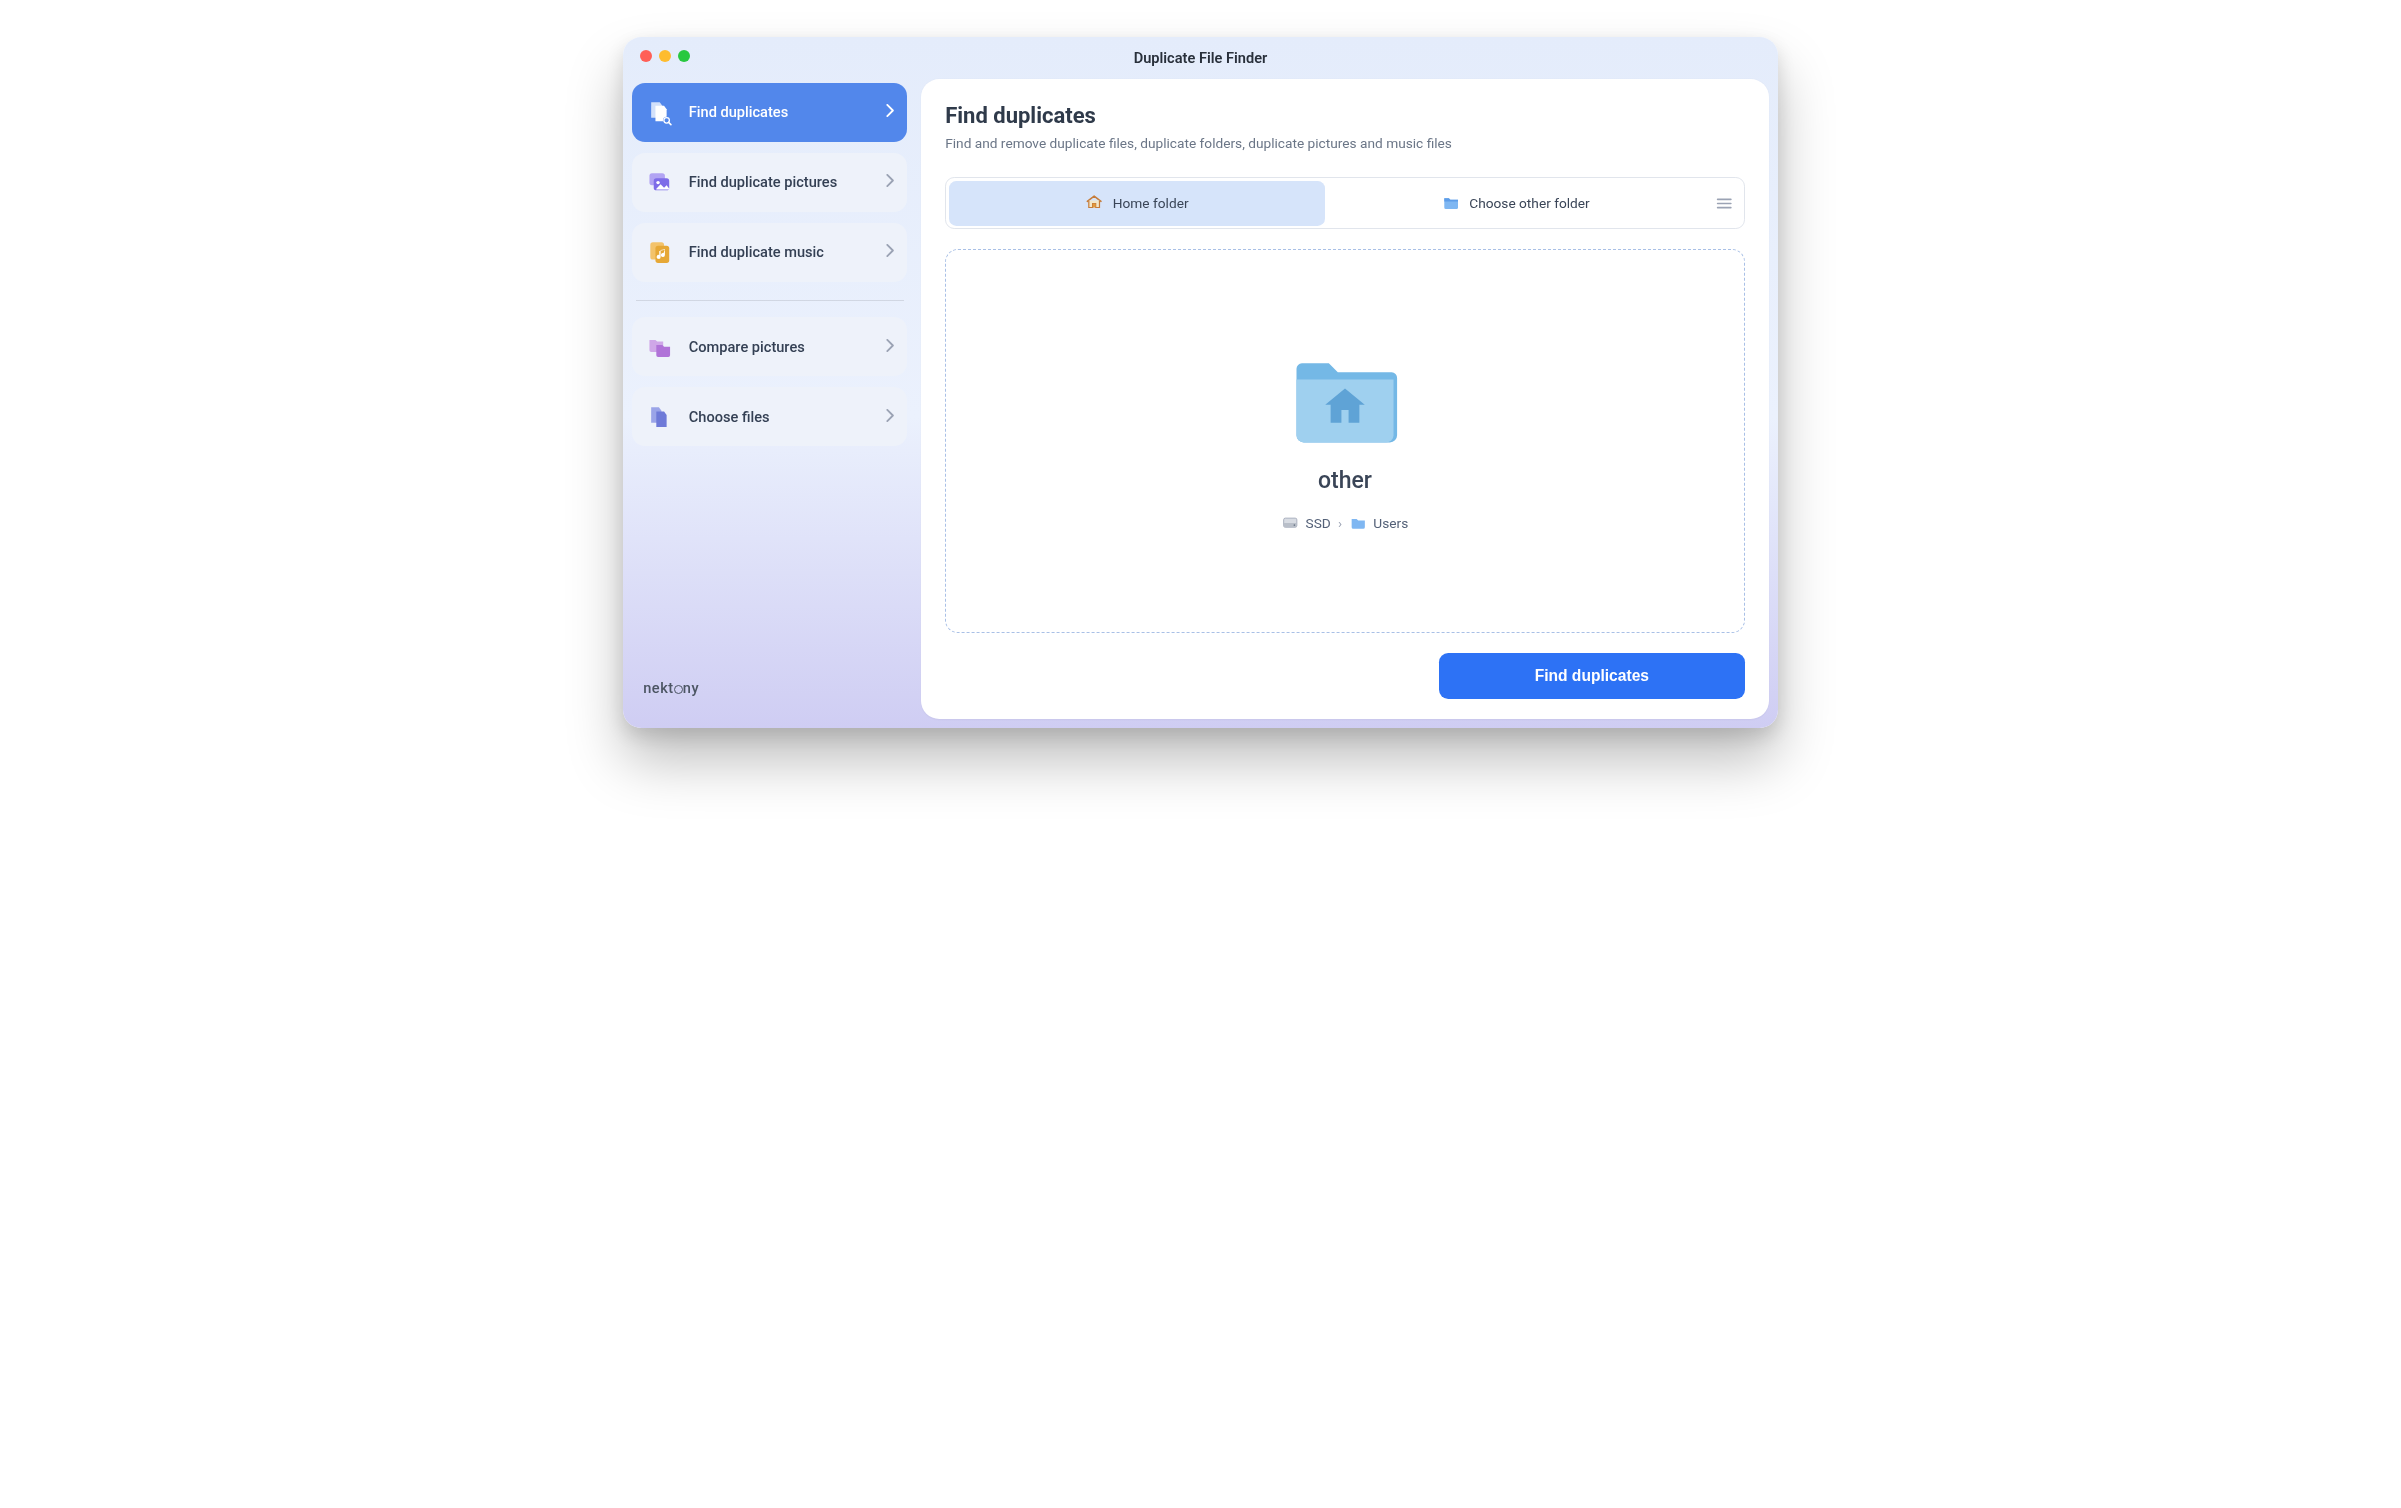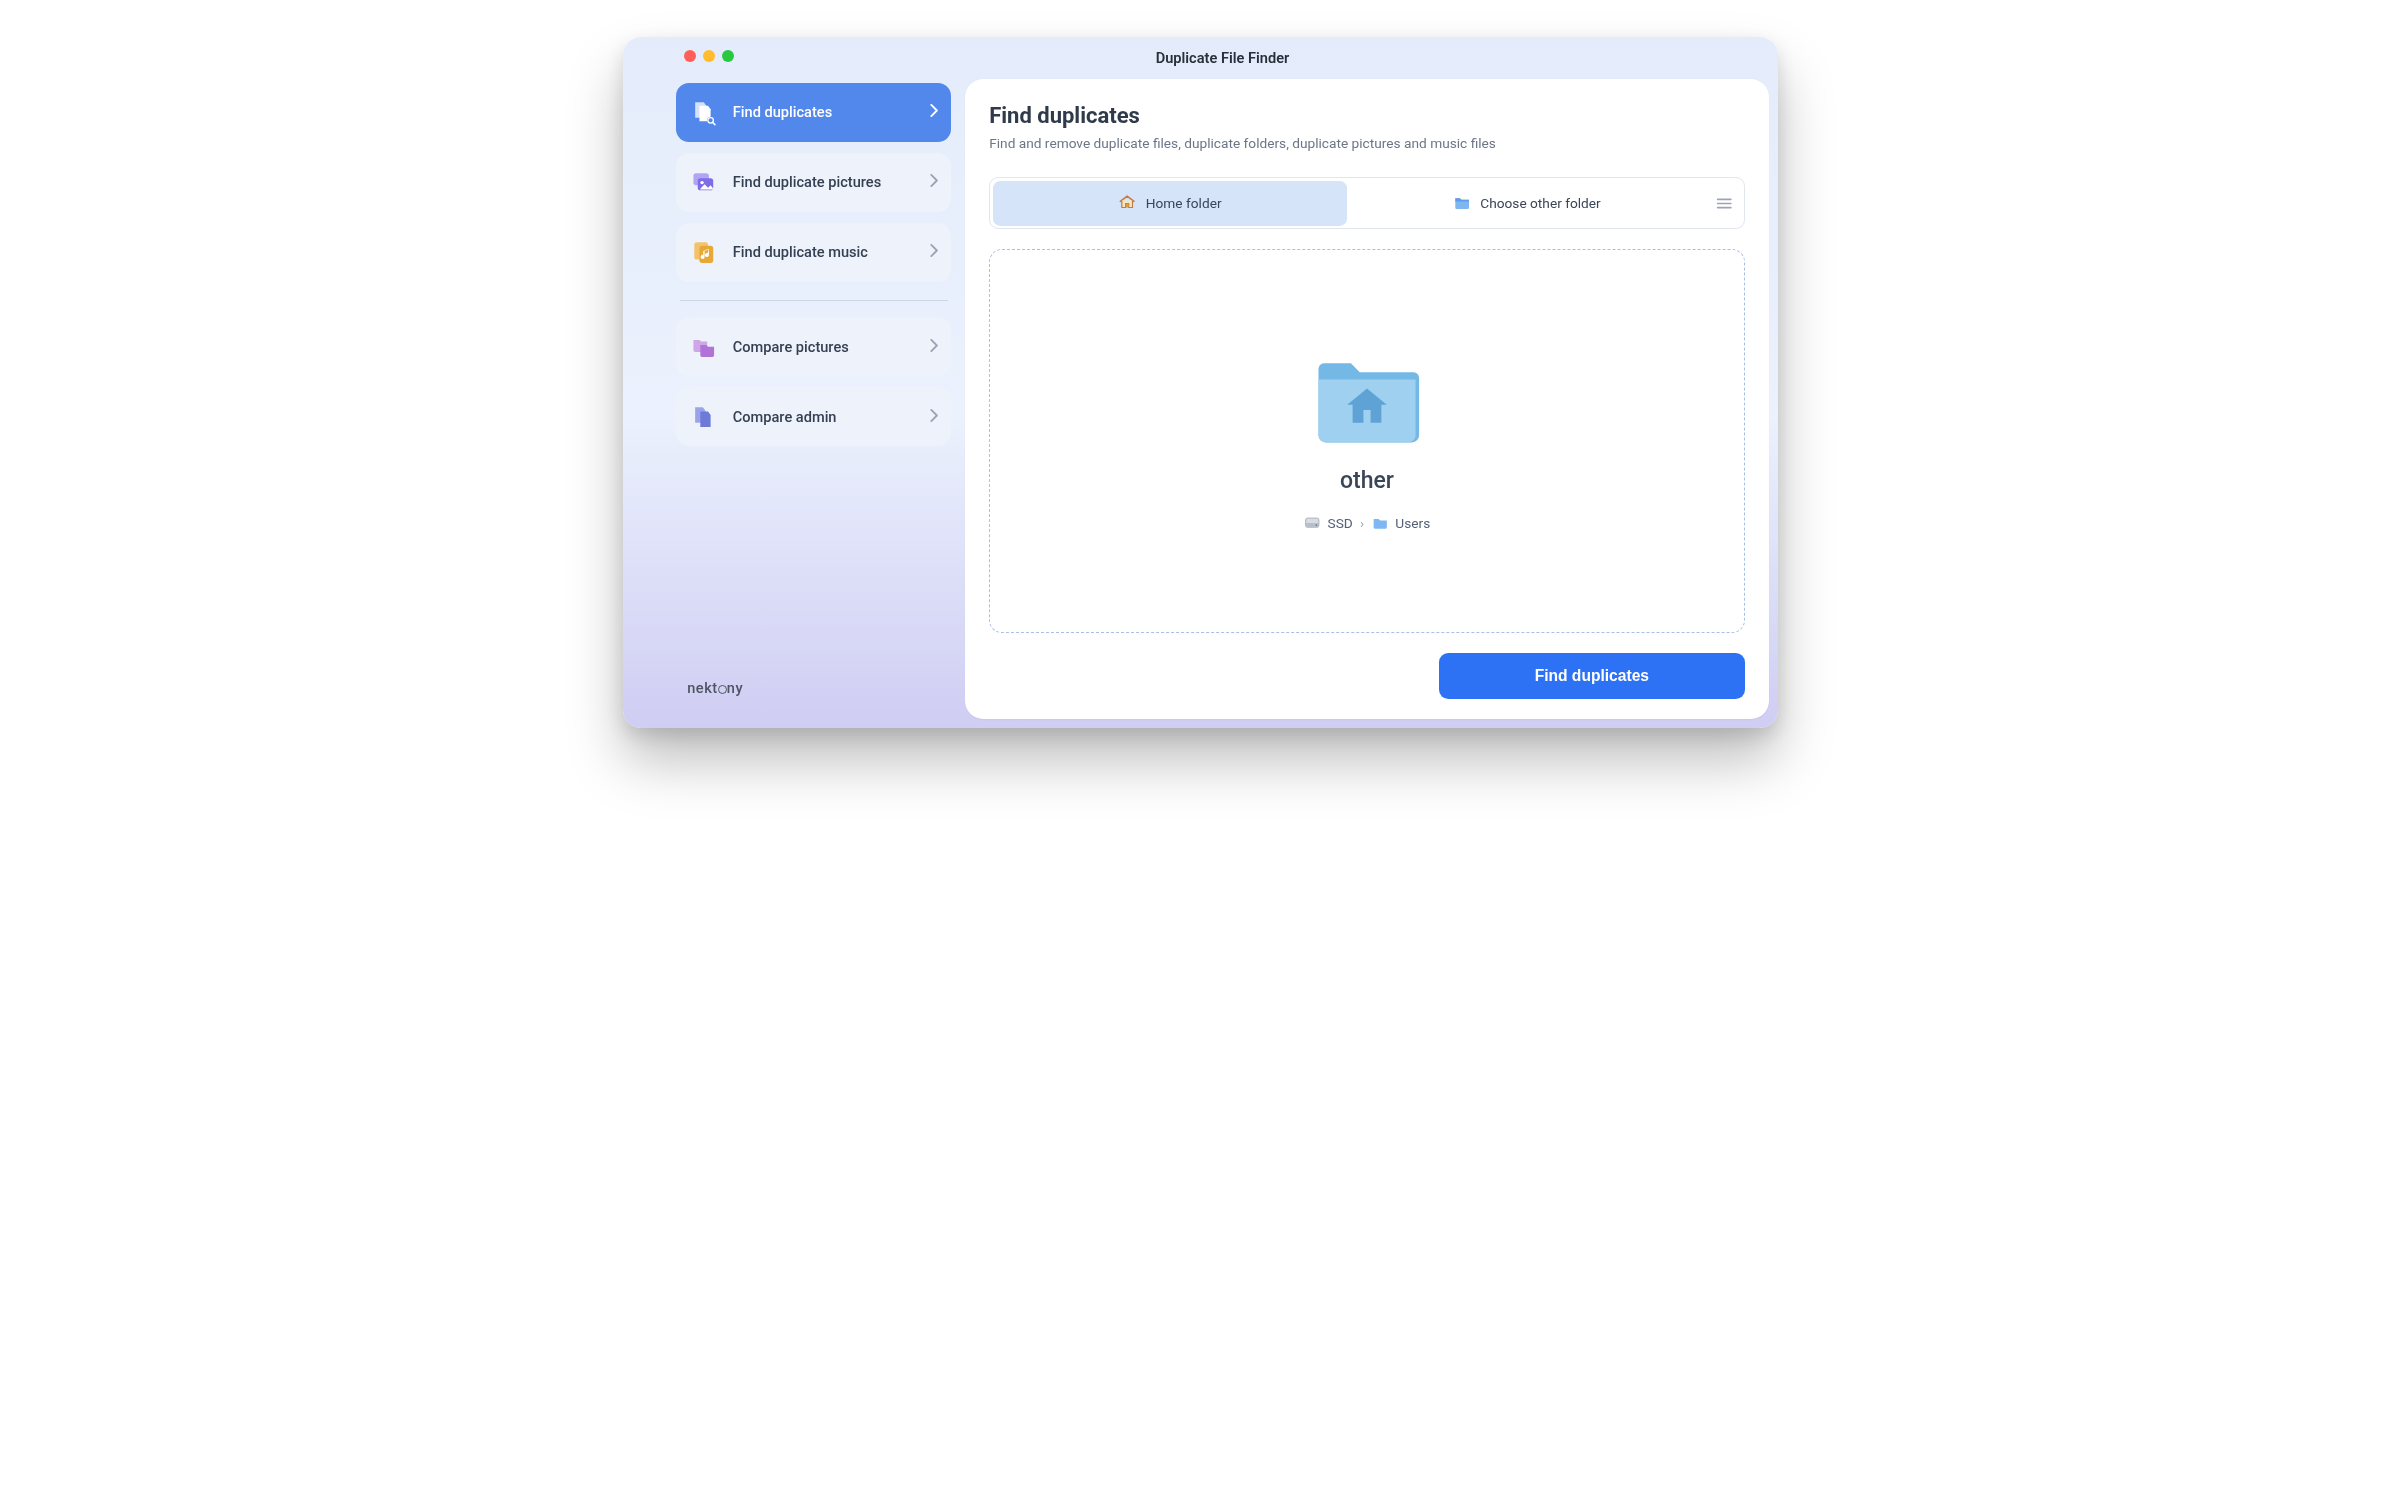"Duplicate File Finder" .window { padding-left: 44px -> none }
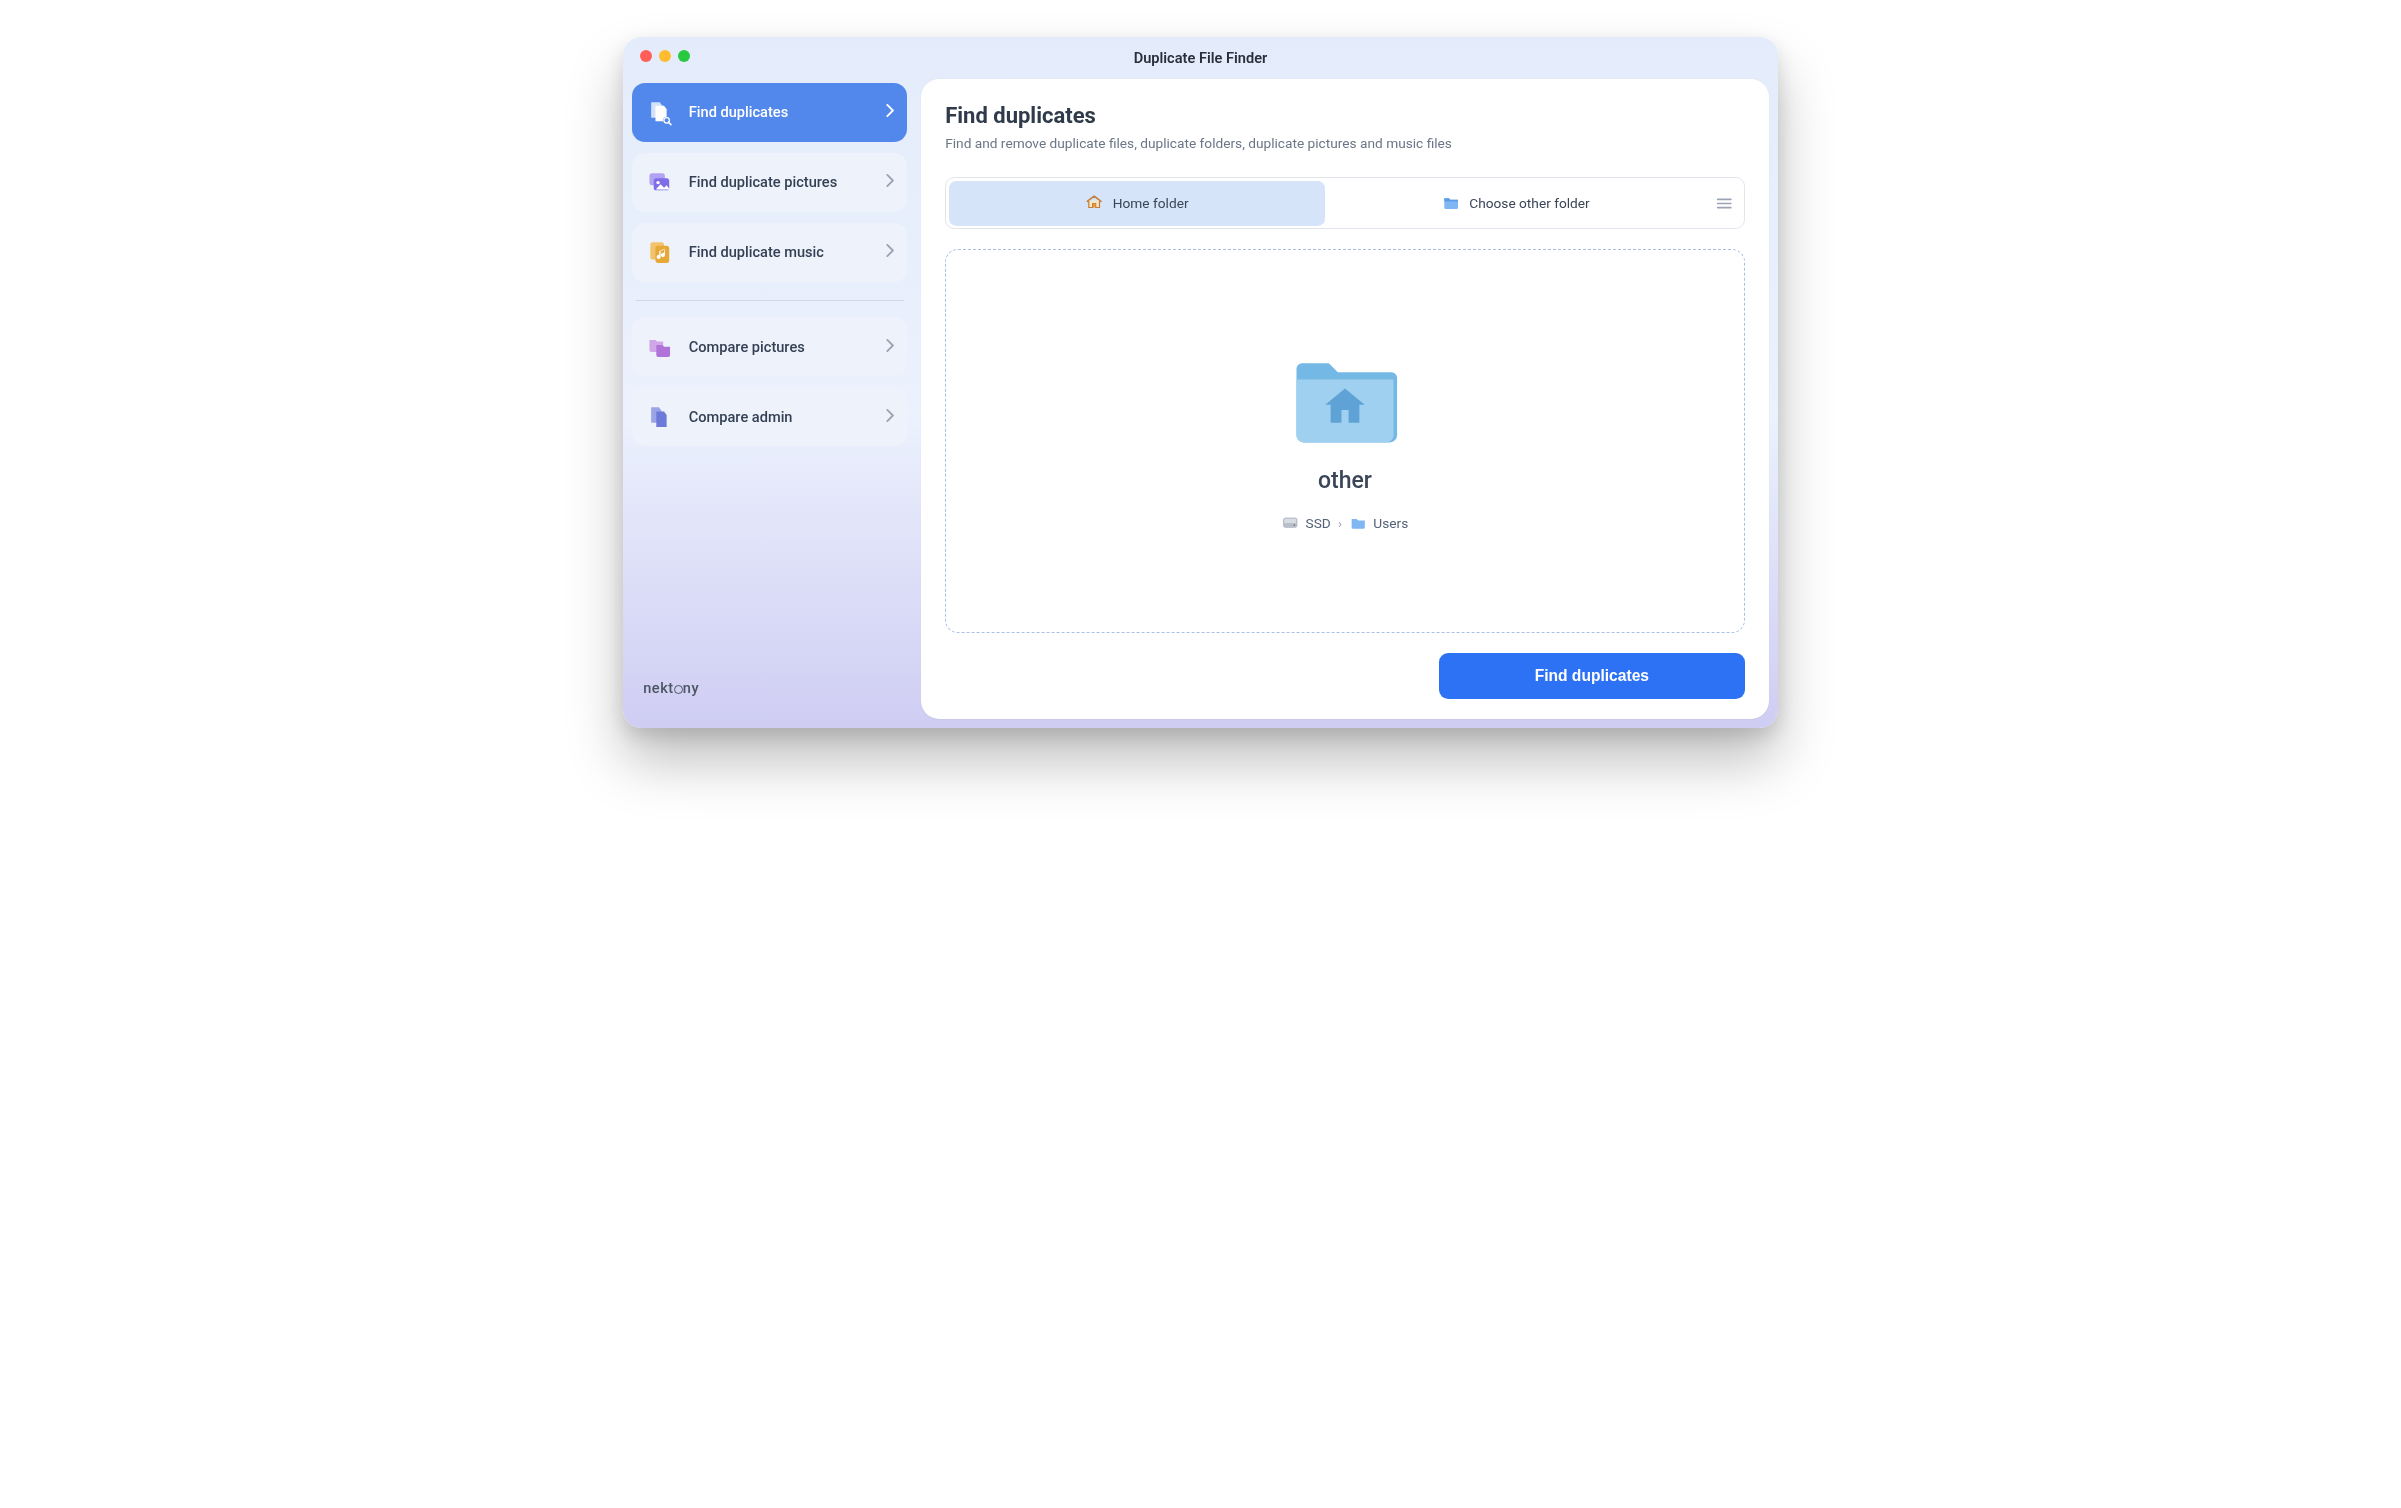"Compare admin" span.label { text: Compare admin -> Choose files }
